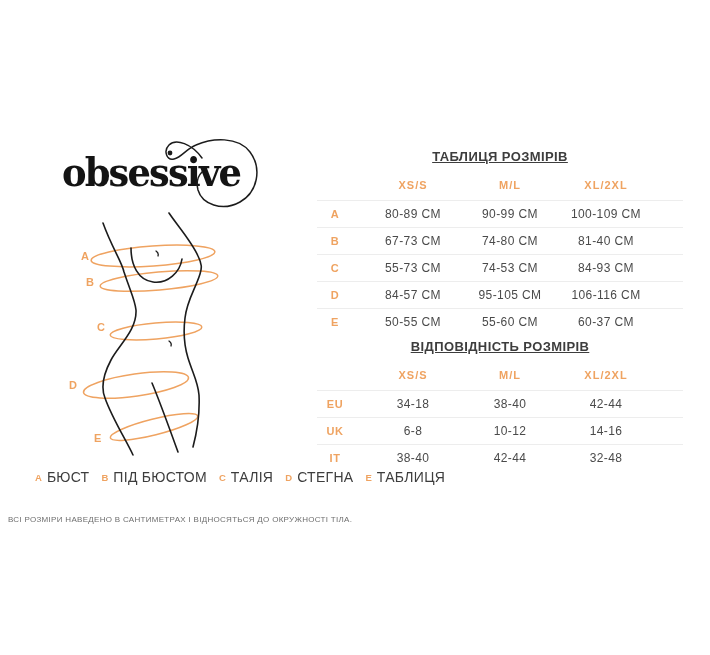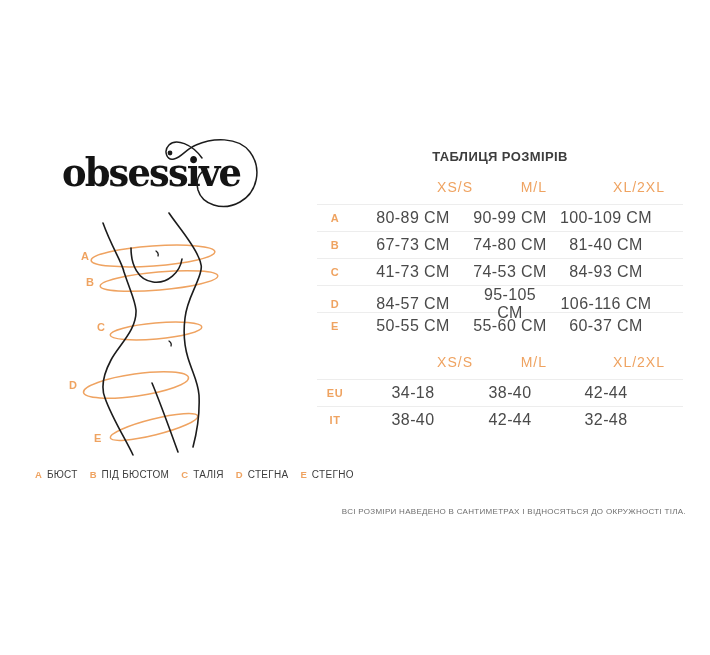"ТАБЛИЦЯ РОЗМІРІВ" .t-title { text-decoration: none -> underline }
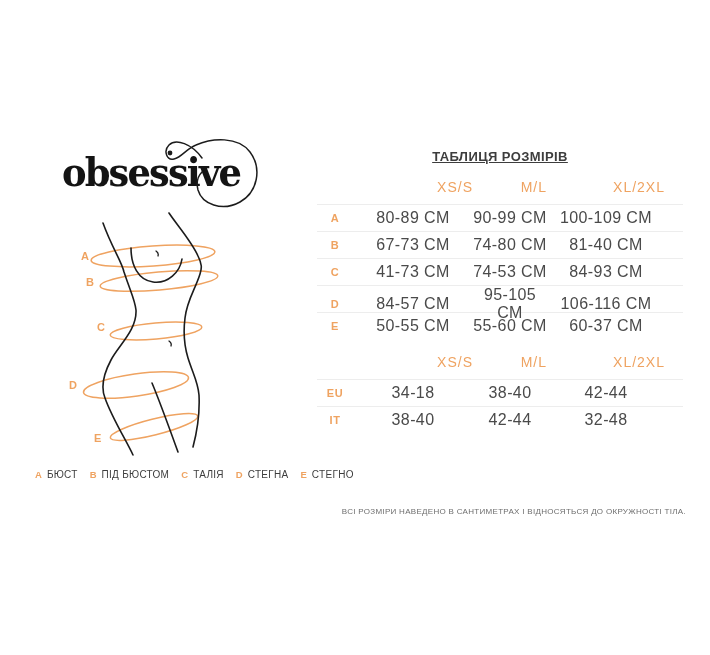"XS/S" .t-head .t-col { font-size: 14px -> 11px; font-weight: normal -> bold; text-align: right -> center }
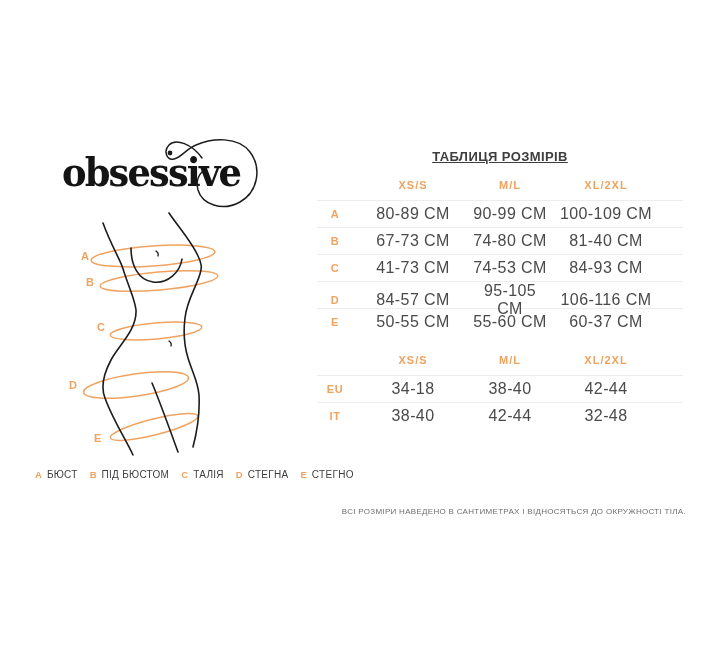"80-89 CM" .t-row .t-cell { font-size: 16px -> 12px }
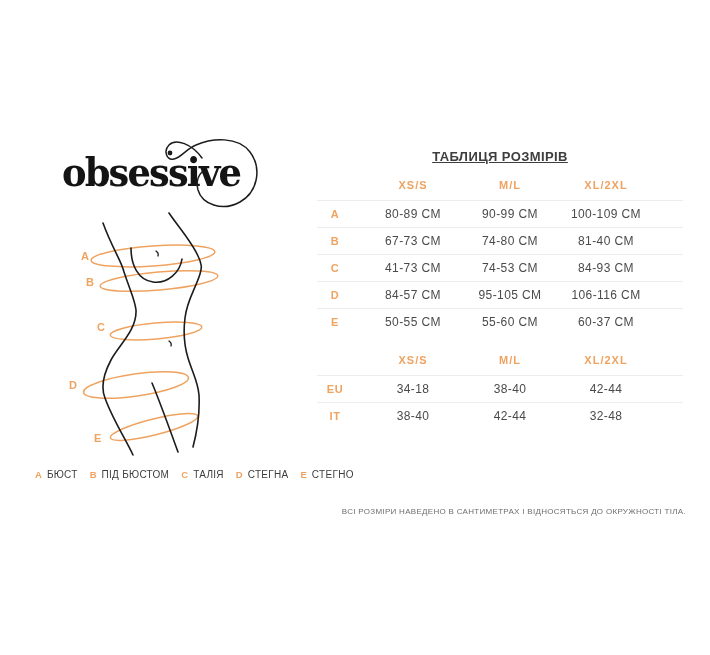"41-73 CM" span.t-cell { text: 41-73 -> 55-73 }
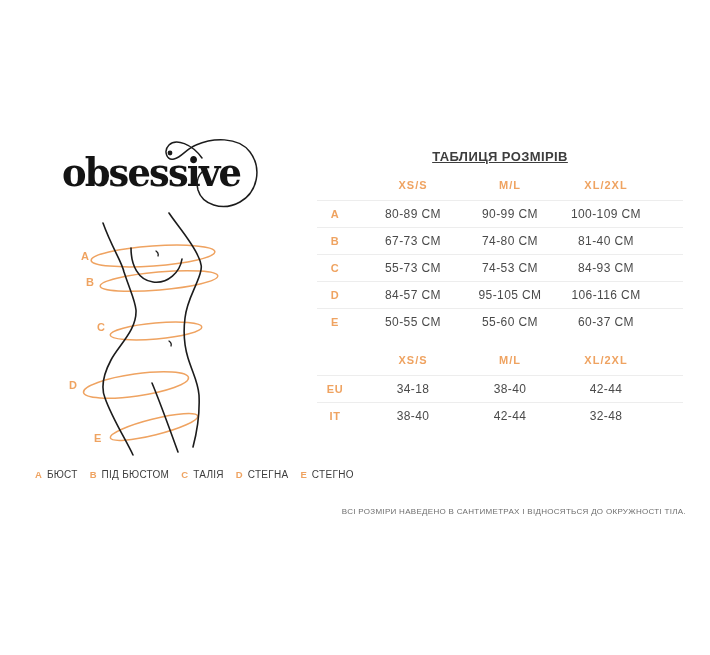"ВІДПОВІДНІСТЬ РОЗМІРІВ" h2.t-title { html: none -> <h2>ВІДПОВІДНІСТЬ РОЗМІРІВ</h2> }
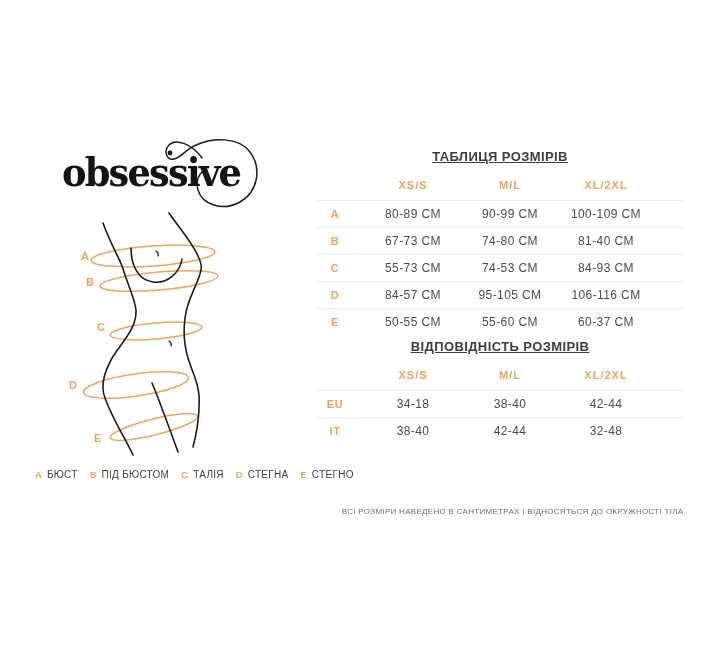"UK" div.t-row { html: none -> <div> <span>UK</span> <span>6-8</span> <span>10-12</span> <span>14-16</span> </div> }
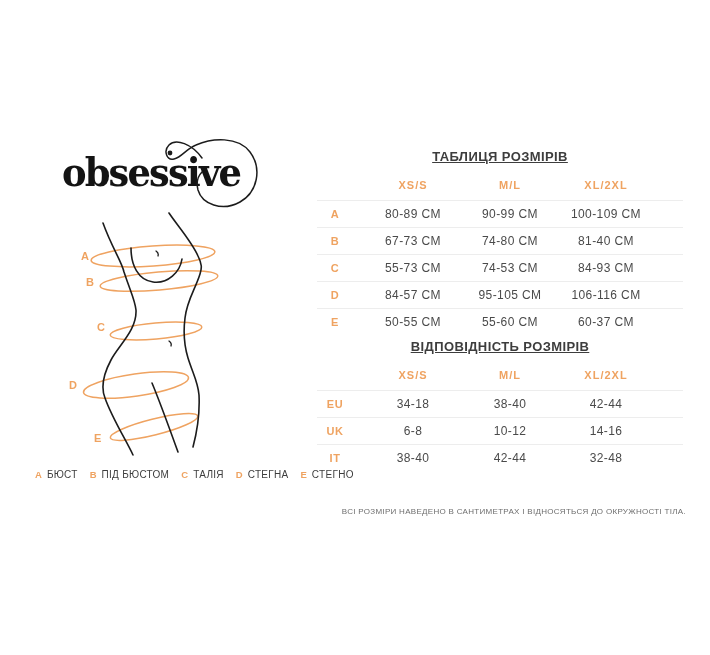"БЮСТ" .legend-label { font-size: 10px -> 14px }
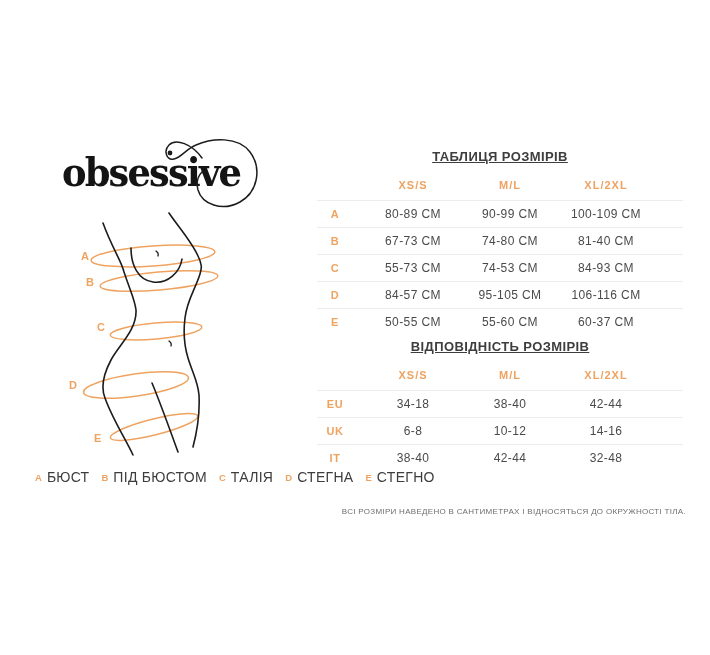"СТЕГНО" span.legend-label { text: СТЕГНО -> ТАБЛИЦЯ }
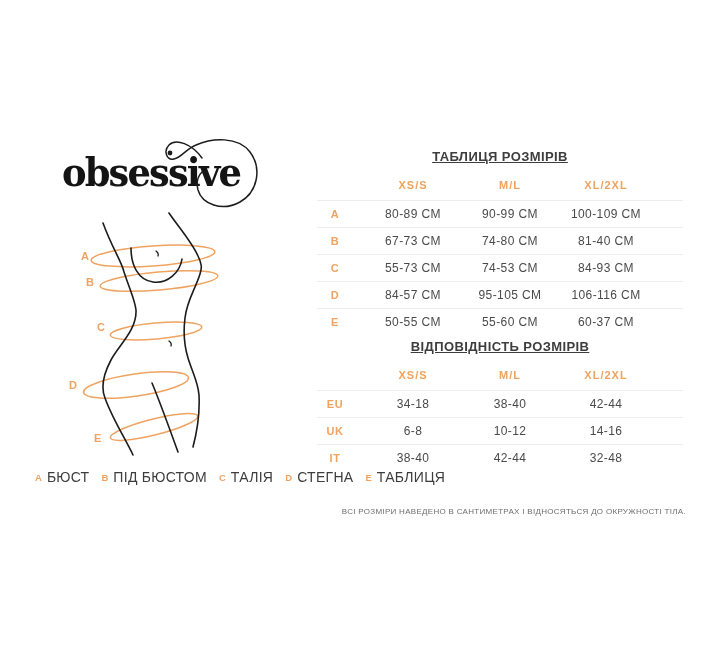"ВСІ РОЗМІРИ НАВЕДЕНО В САНТИМЕТРАХ" .footnote { margin: 0 -> 8px; text-align: right -> left }
